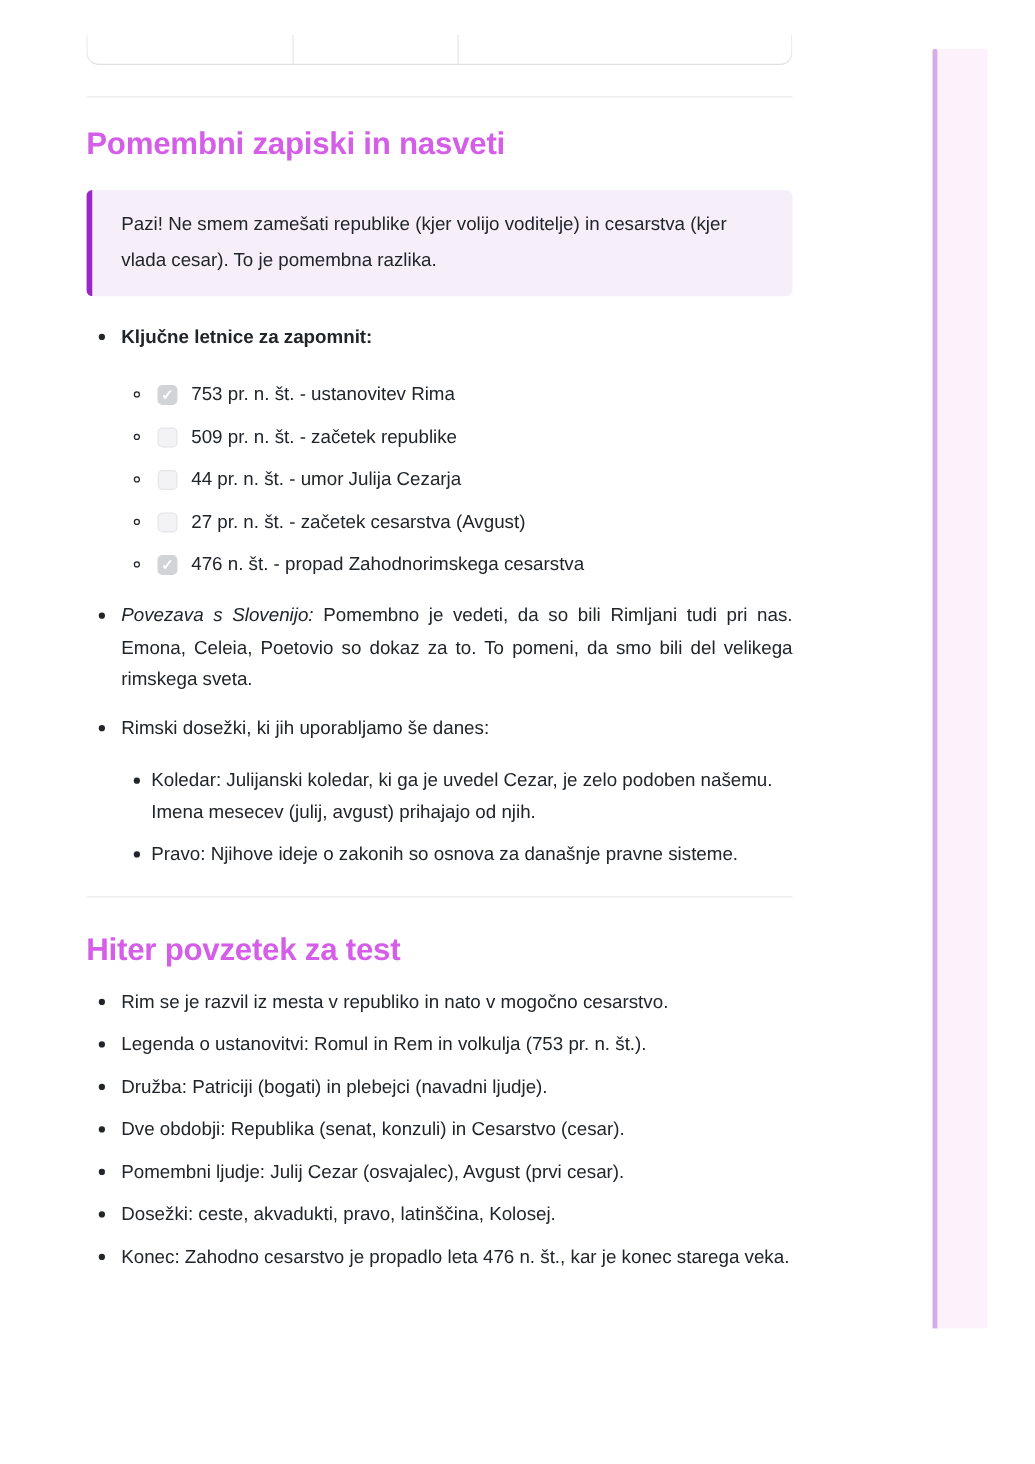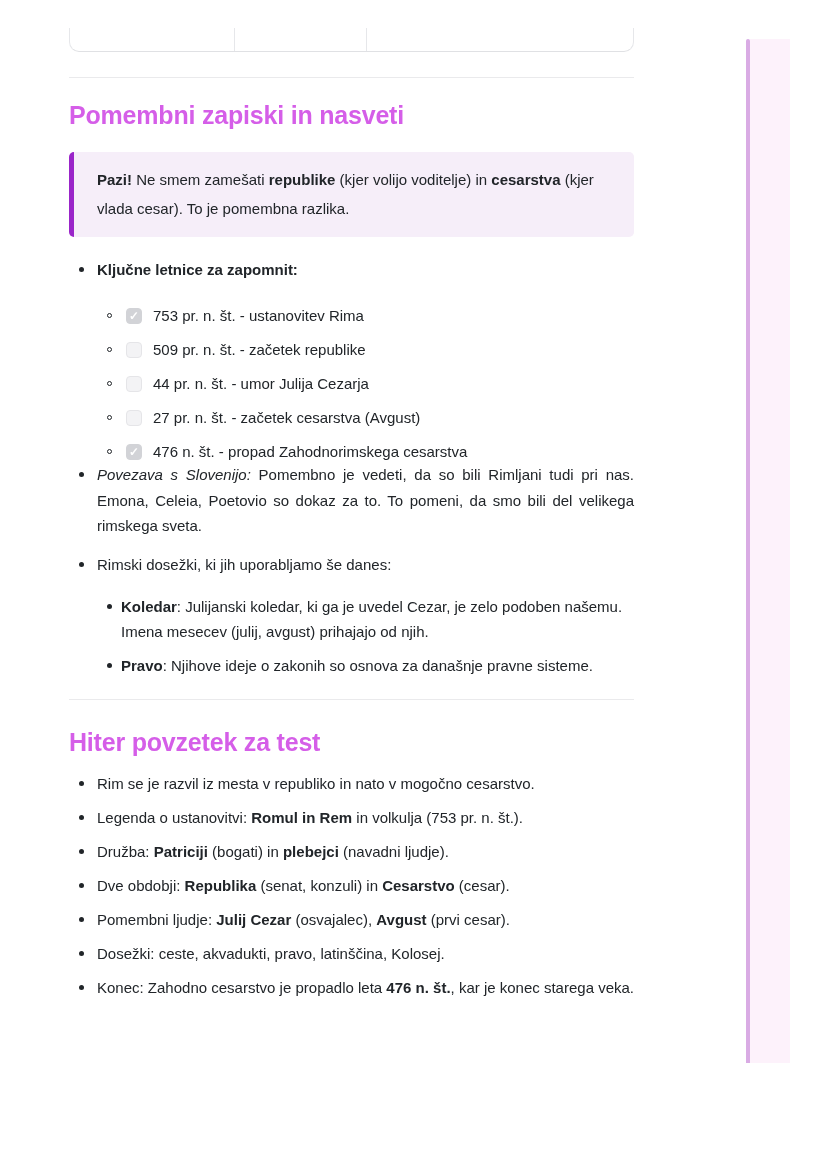"Pazi!" b { font-weight: bold -> normal }
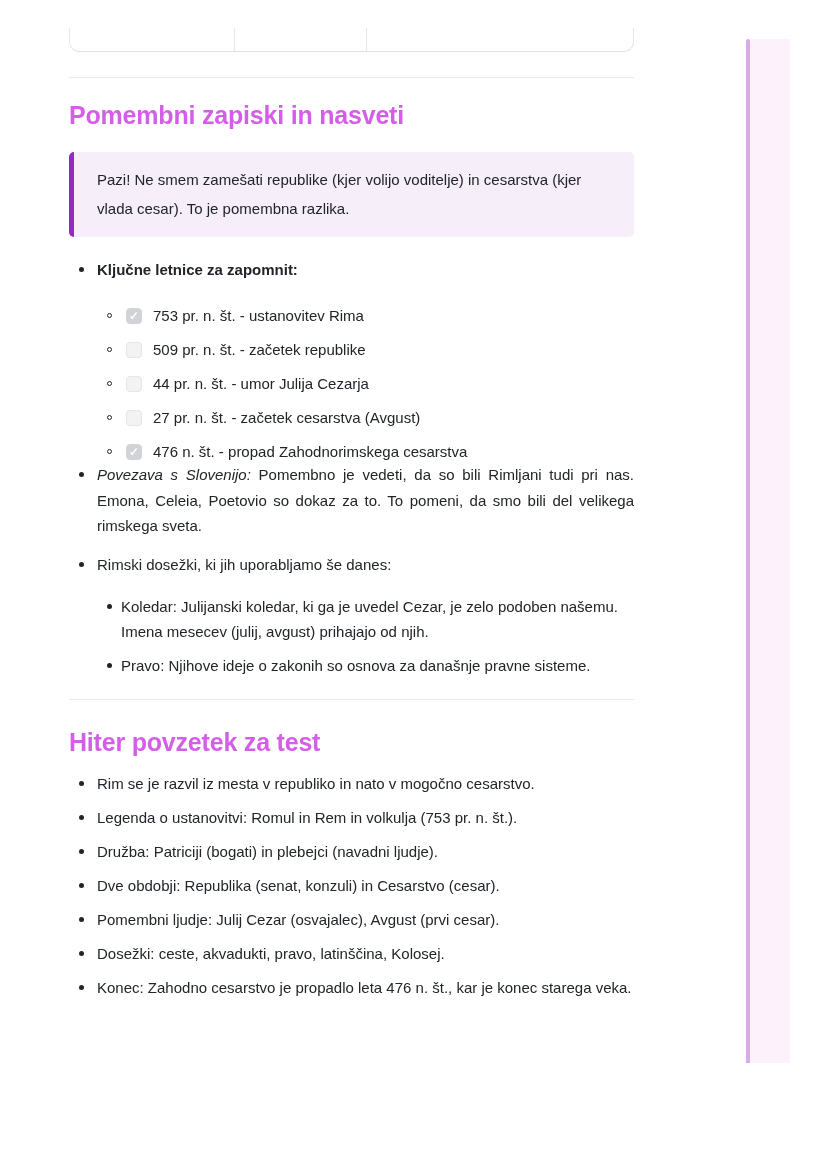"Povezava s Slovenijo: Pomembno je" li.li-slovenia { margin-top: none -> 18px }
